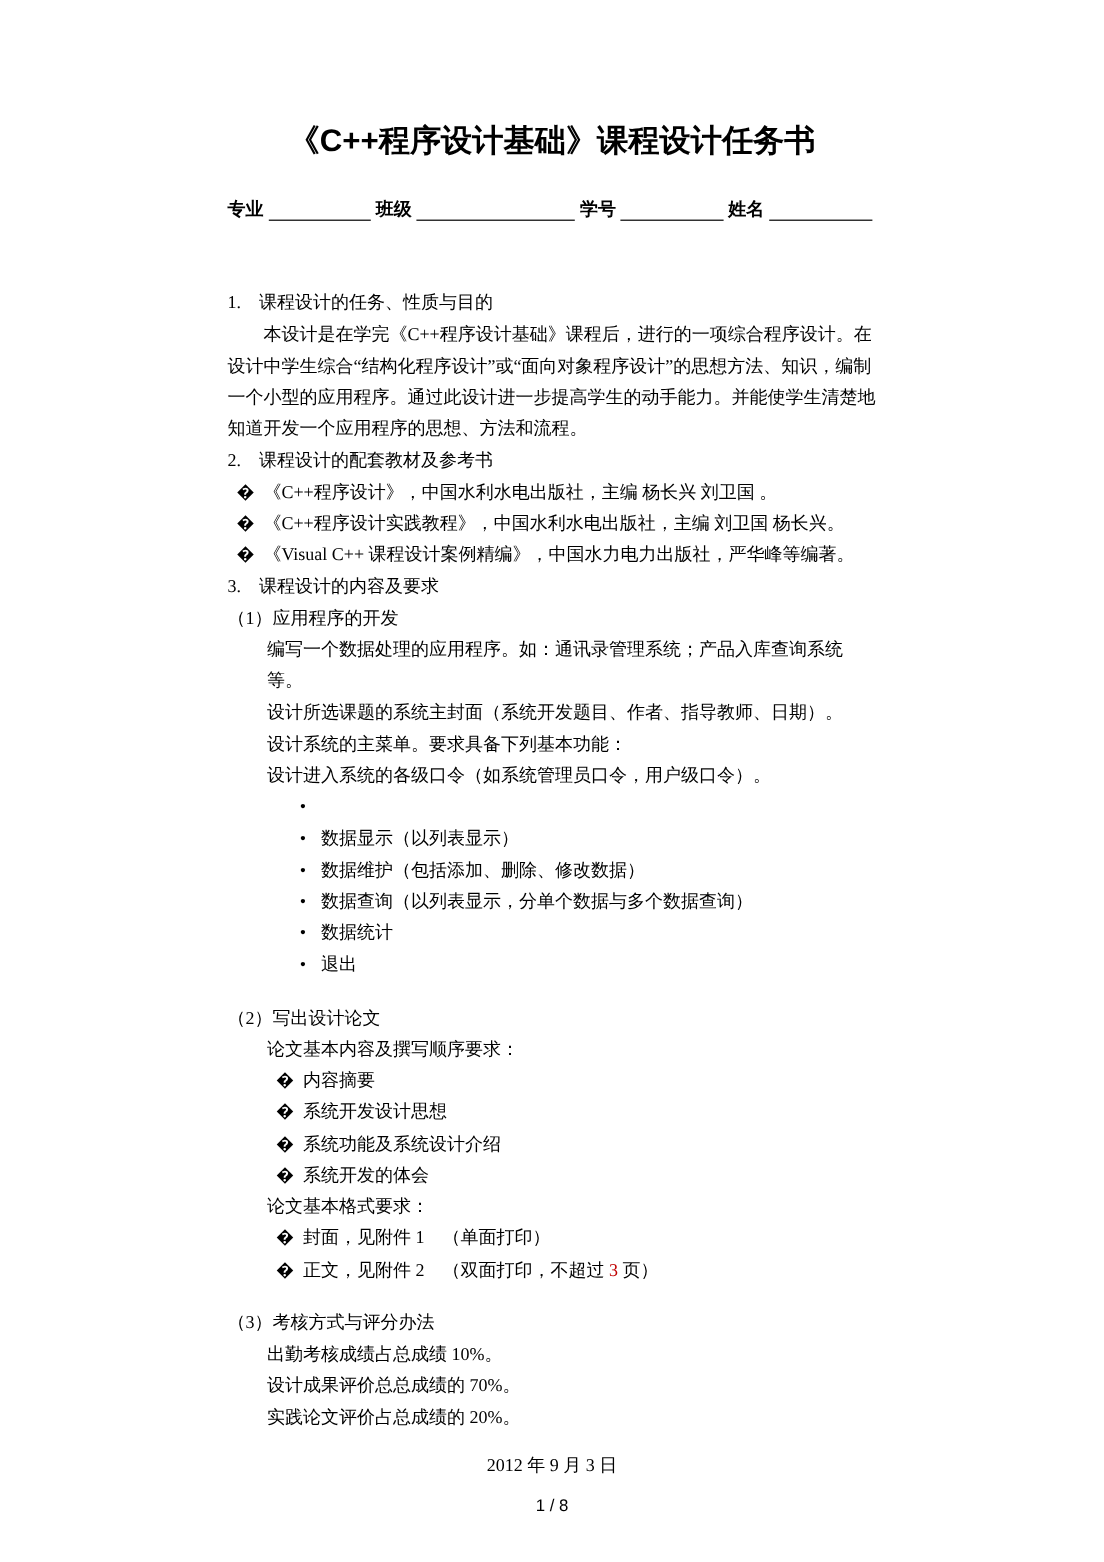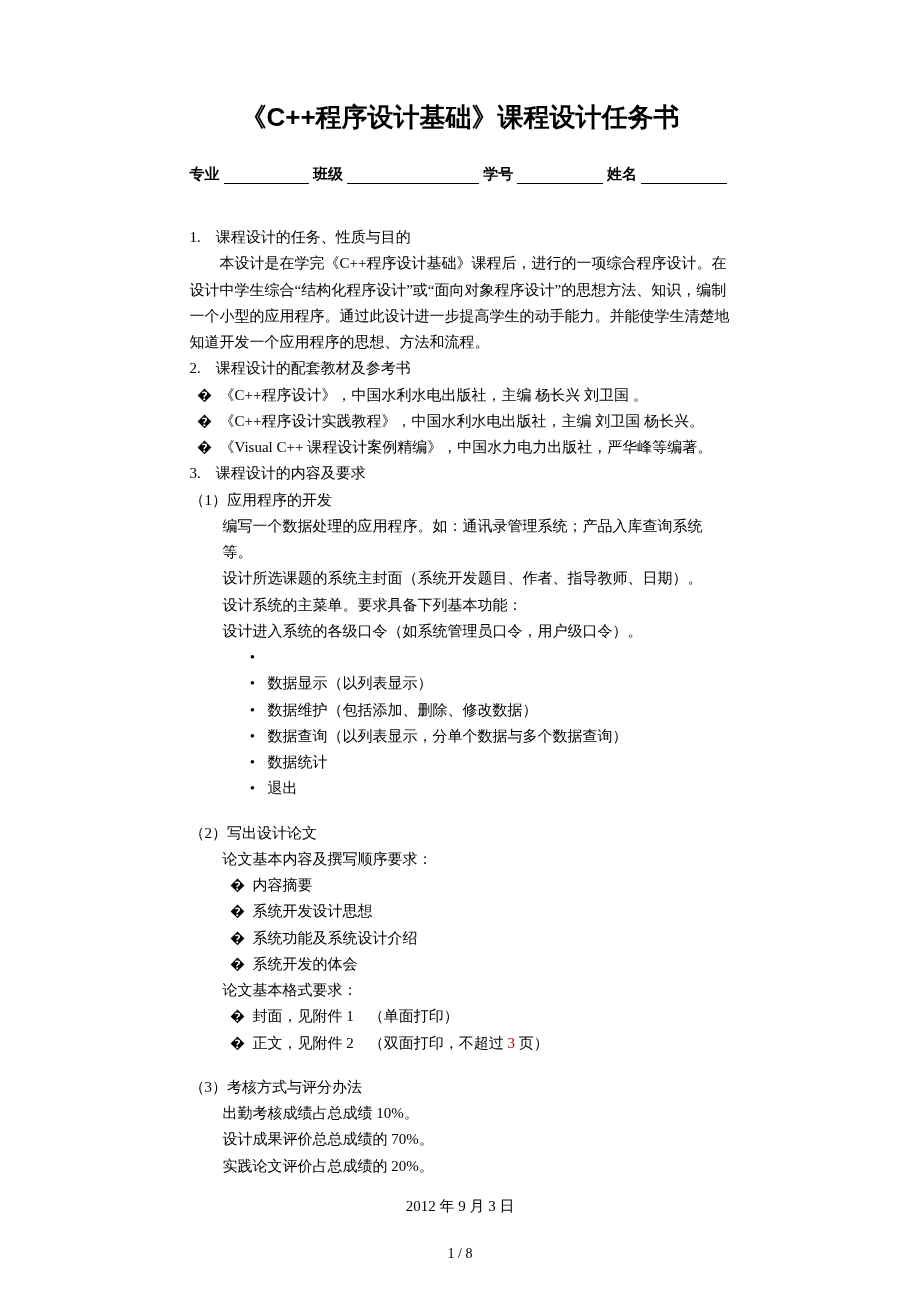"专业" .info-line { margin-bottom: 40px -> 56px }
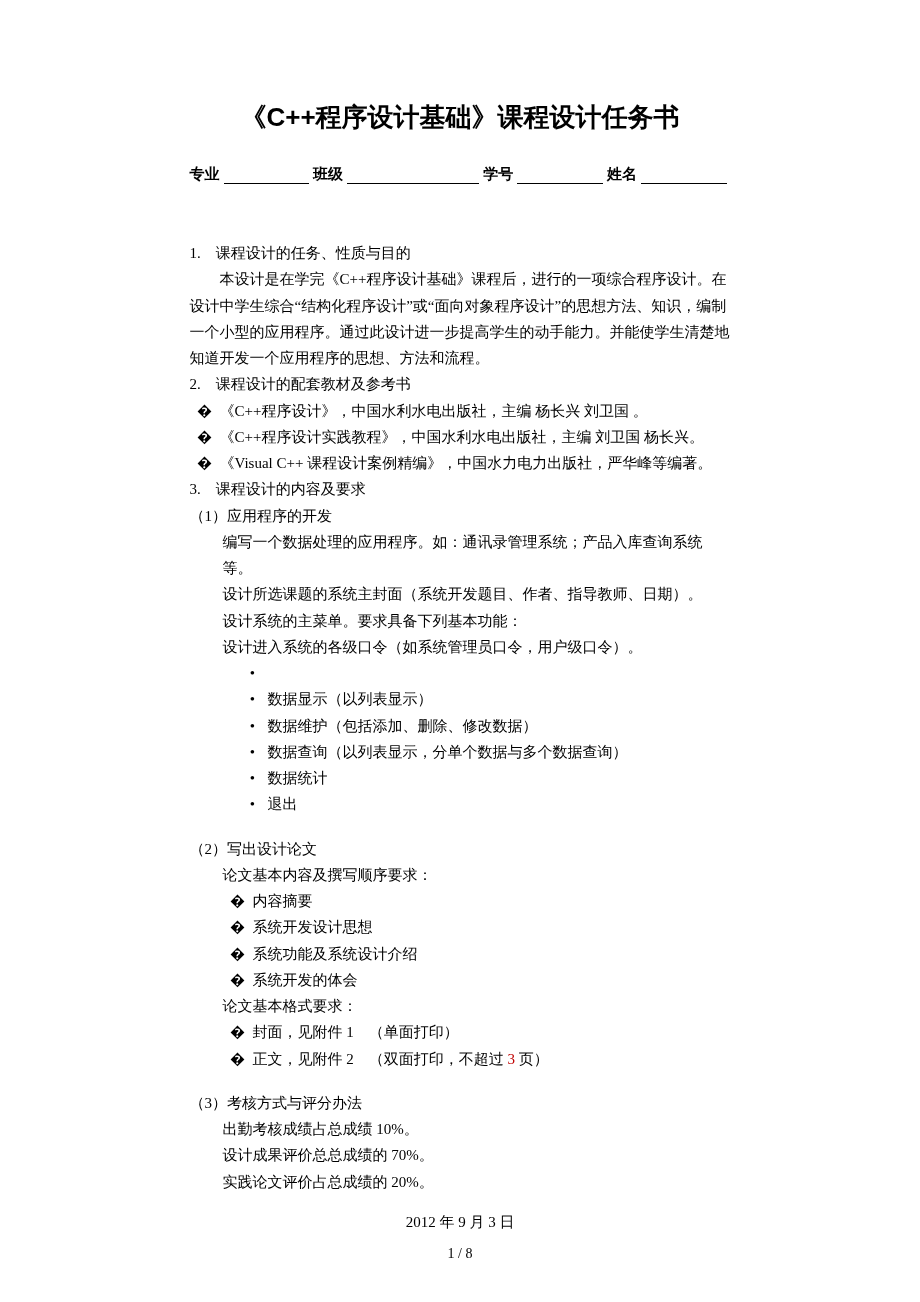"1 / 8" .page-num { font-family: Liberation Serif, serif -> Liberation Sans, sans-serif }
